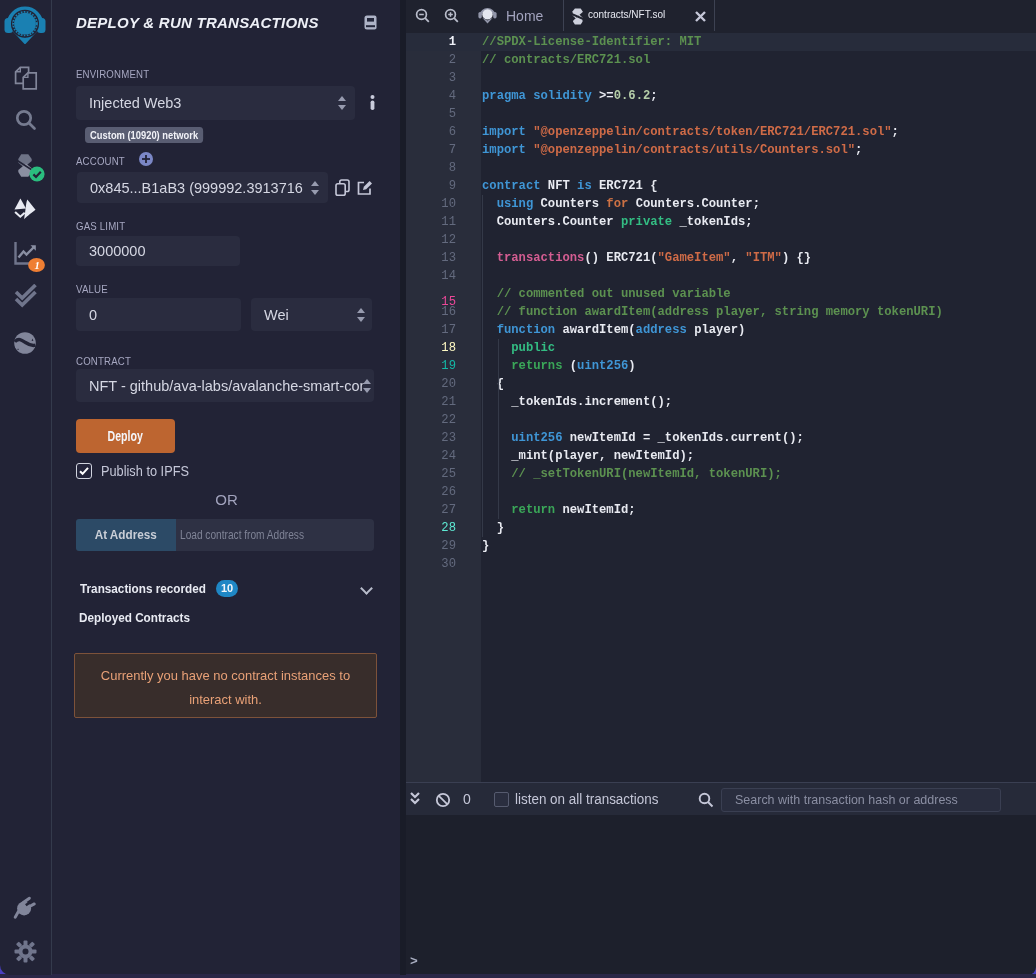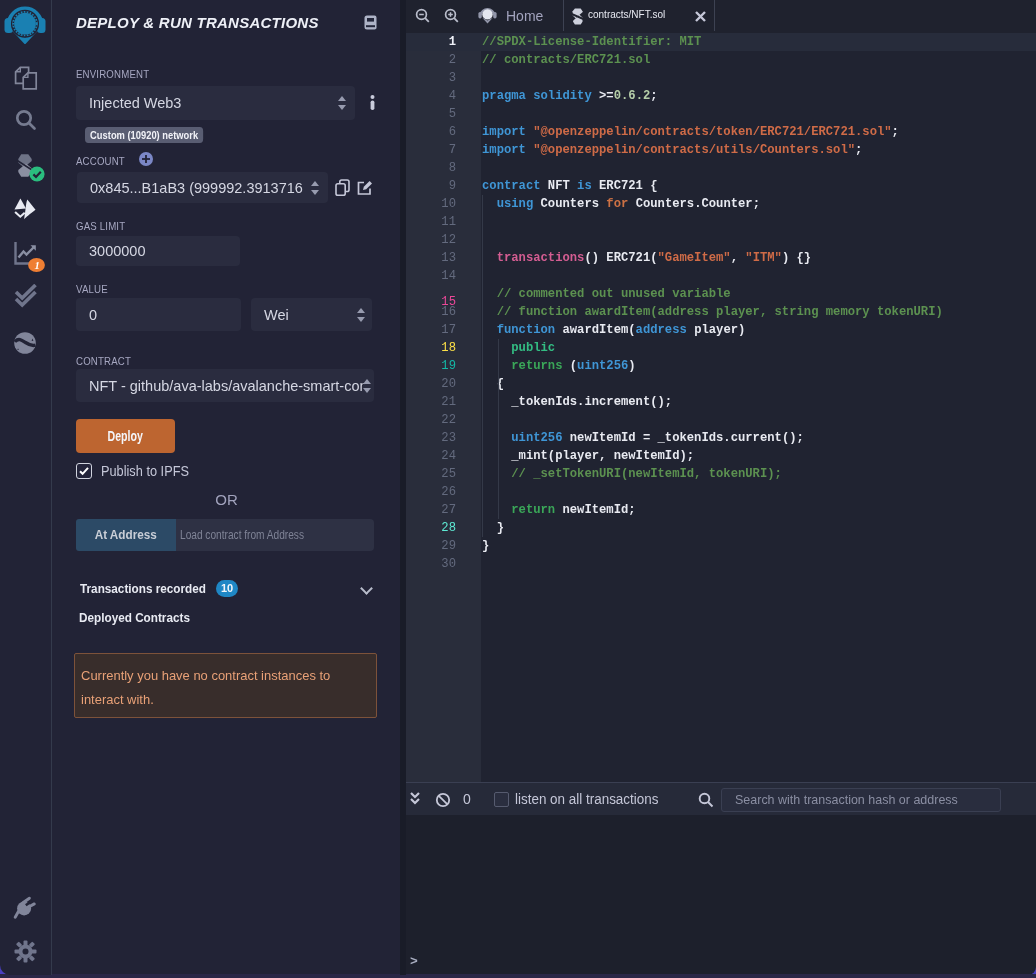"Counters.Counter private _tokenIds;" div.cline { html: none -> <div> Counters.Counter <span>private</span> _tokenIds;</div> }
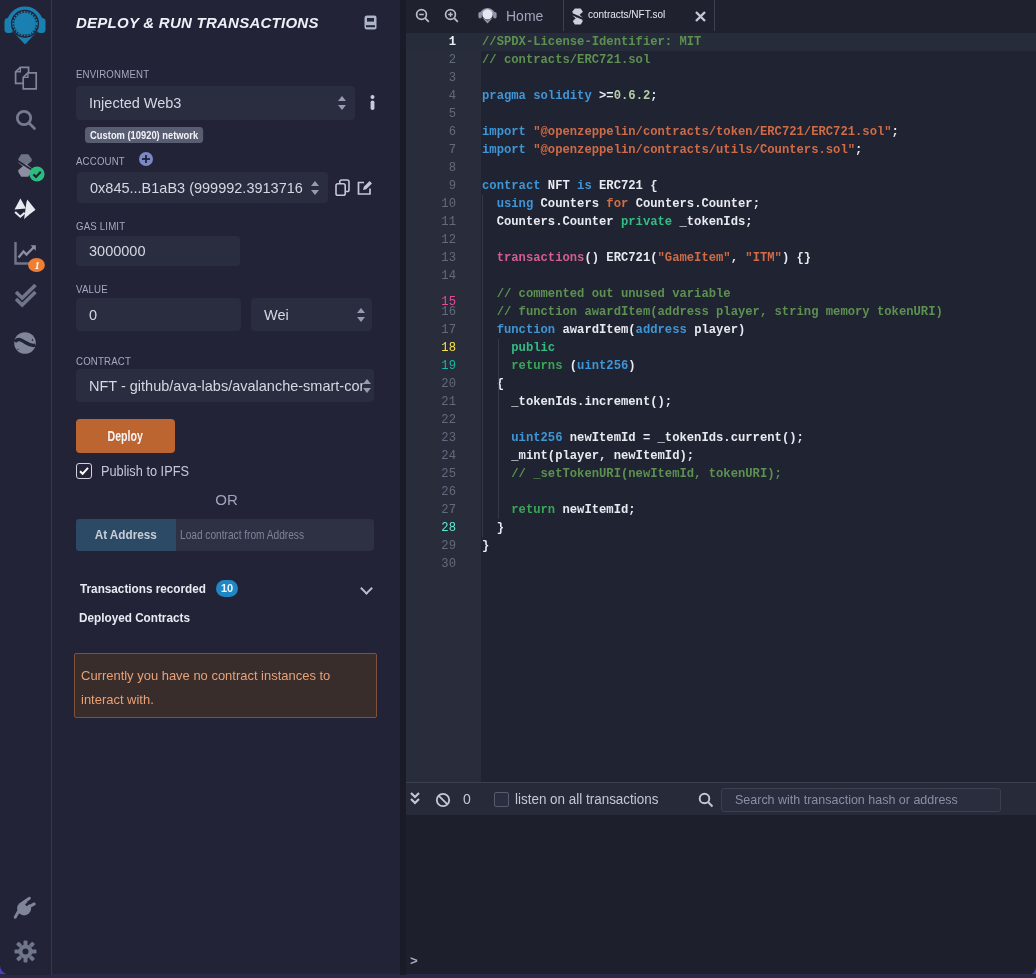"18" div.lnum { color: #fde047 -> #fef9c3 }
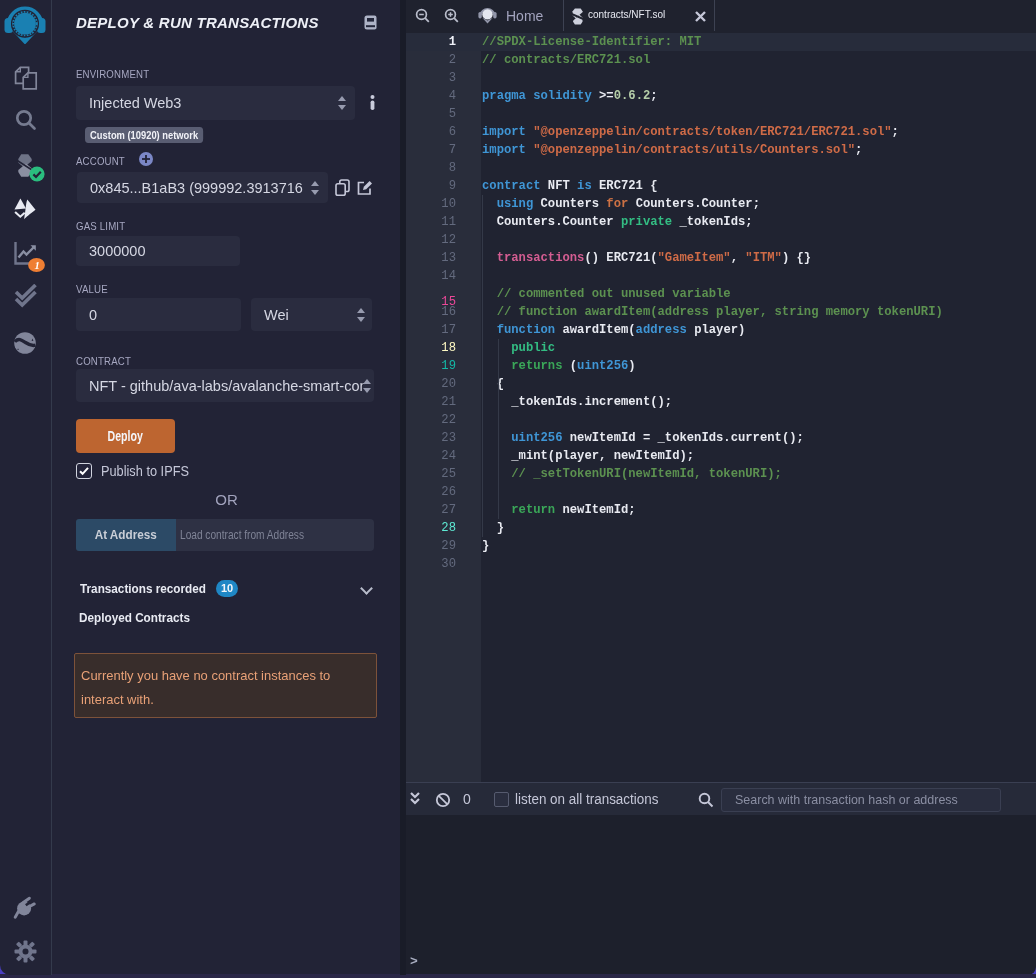"Currently you have no contract" .alert { text-align: left -> center }
